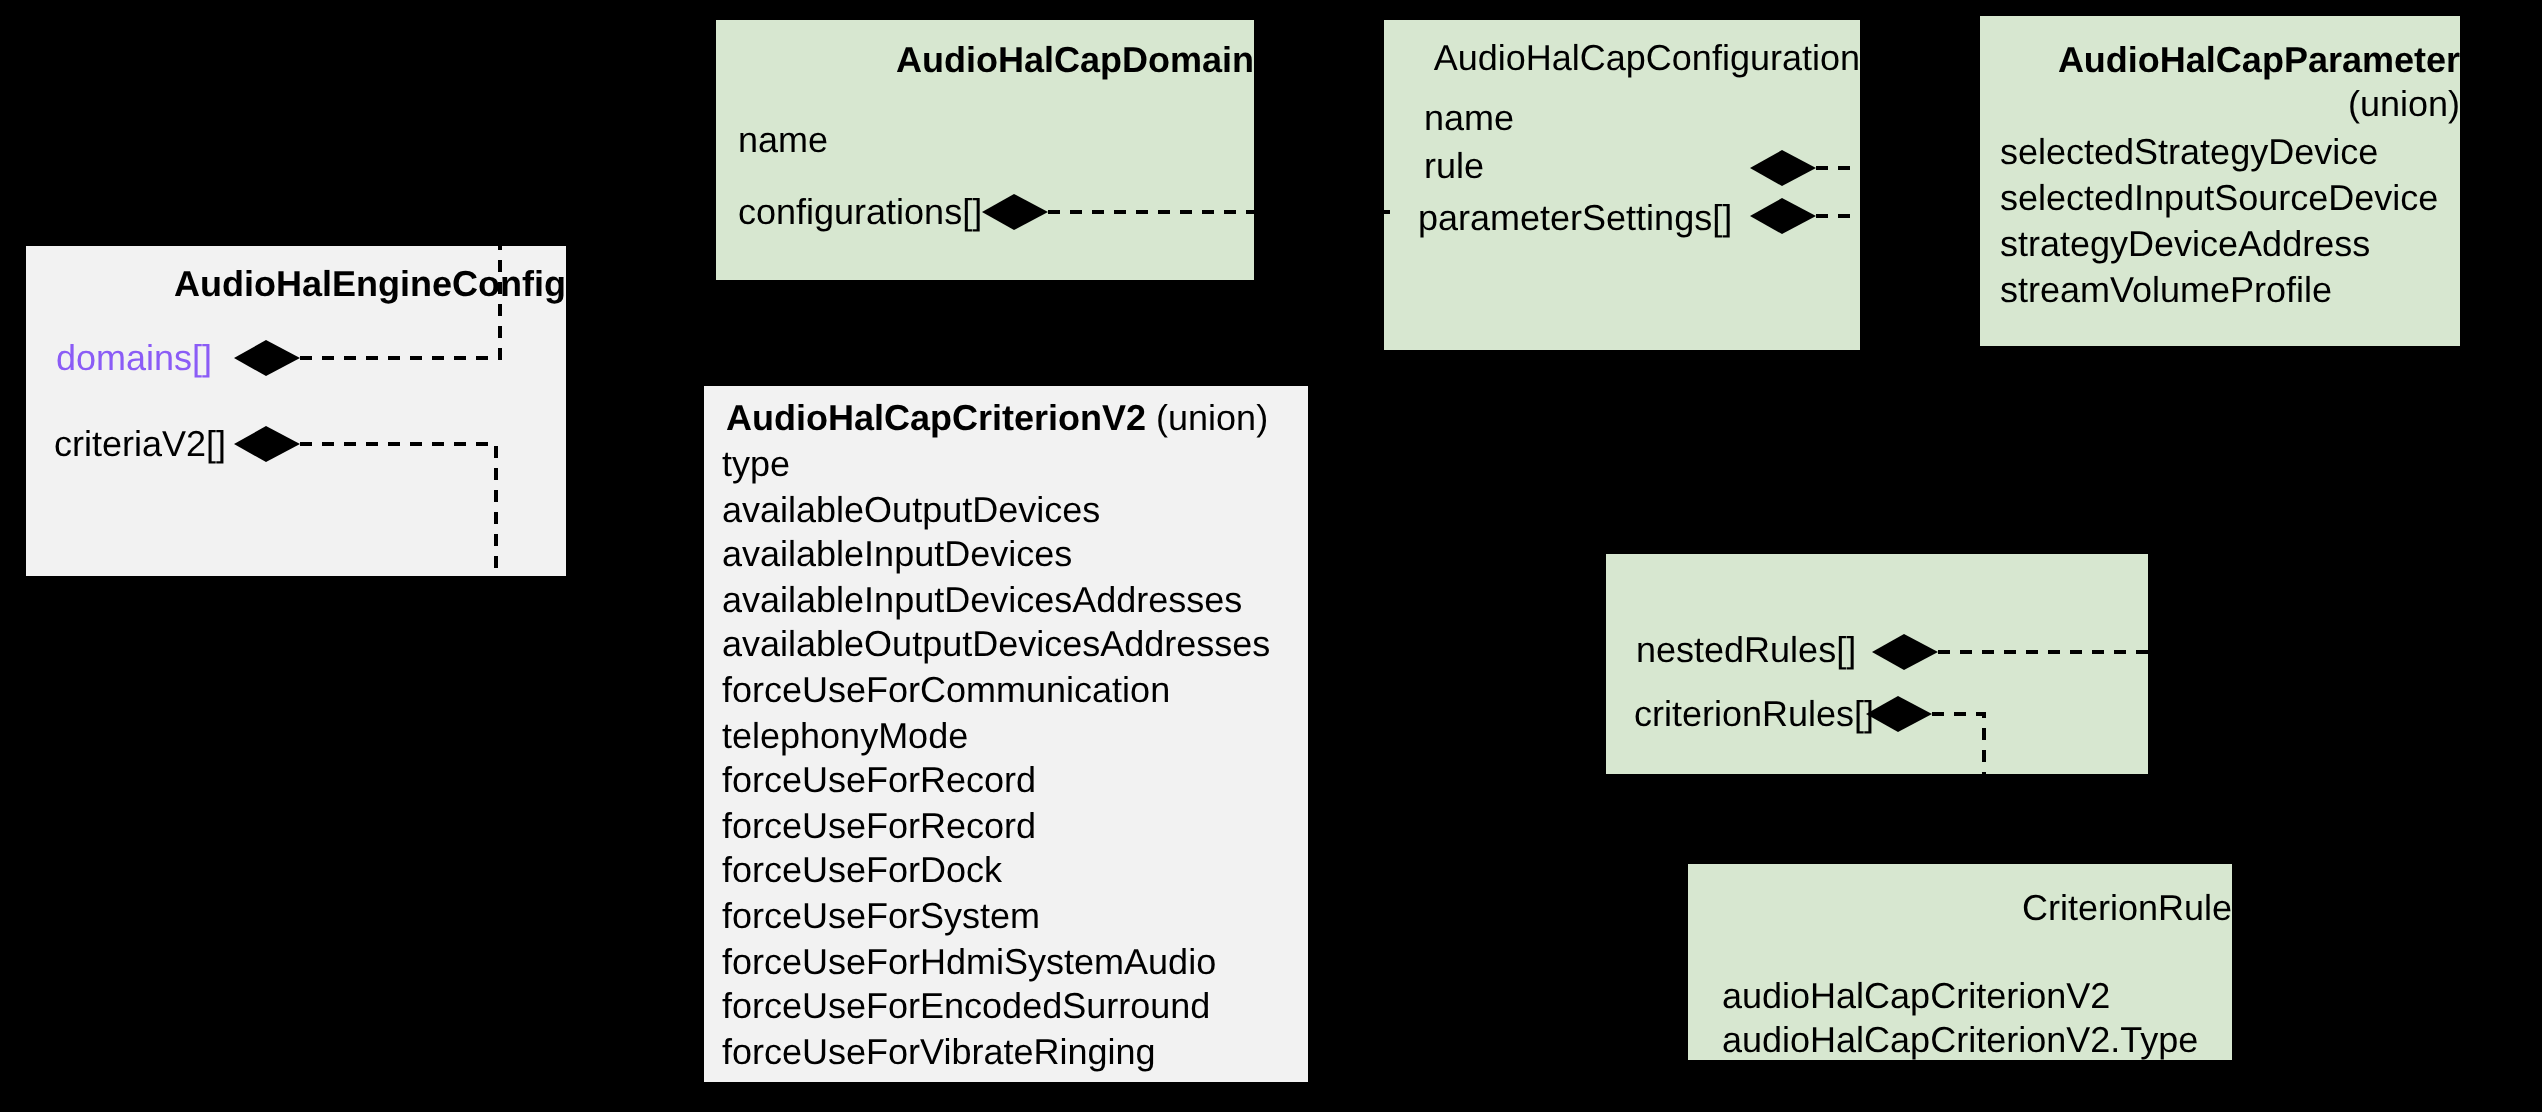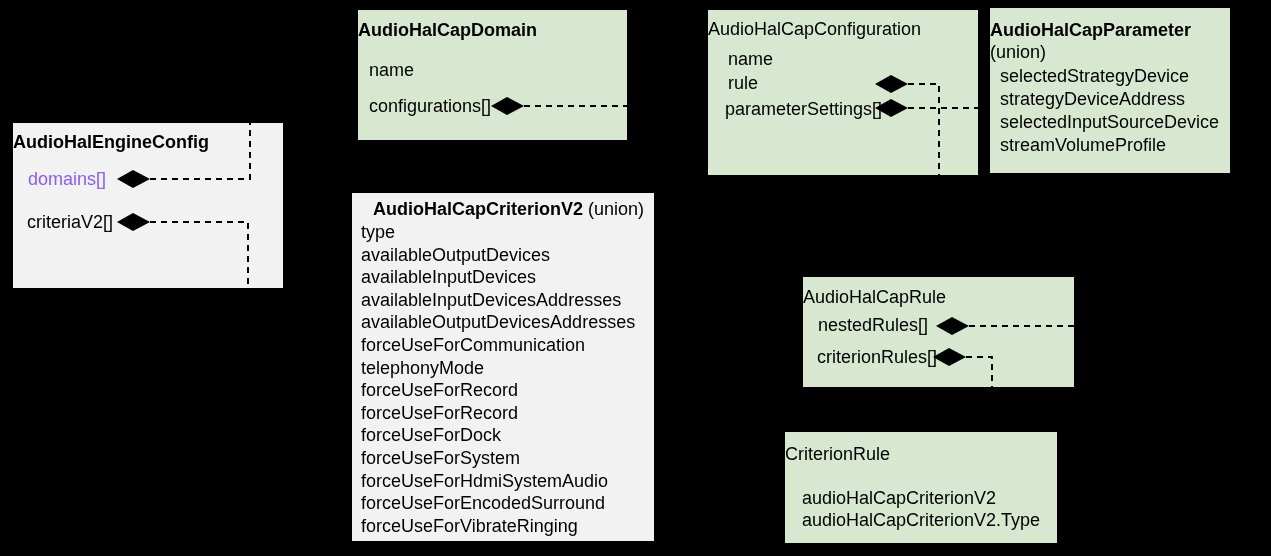"AudioHalCapDomain" .title { text-align: left -> right }
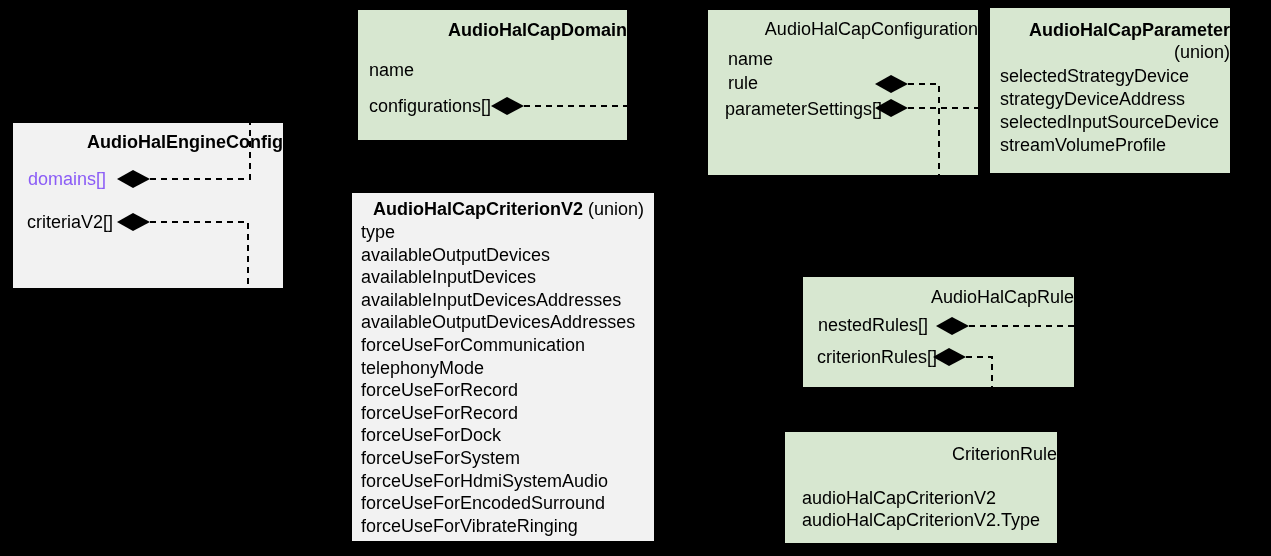"AudioHalCapConfiguration" div.box { left: 708px -> 692px; width: 270px -> 238px }
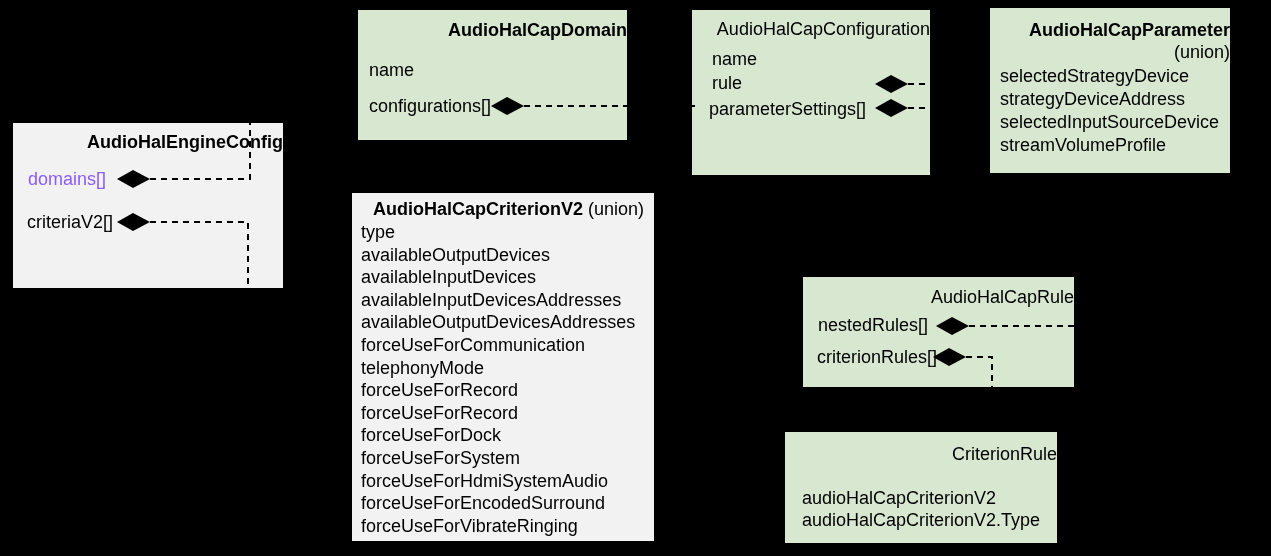"strategyDeviceAddress" div { order: before "selectedInputSourceDevice" -> after "selectedInputSourceDevice" }
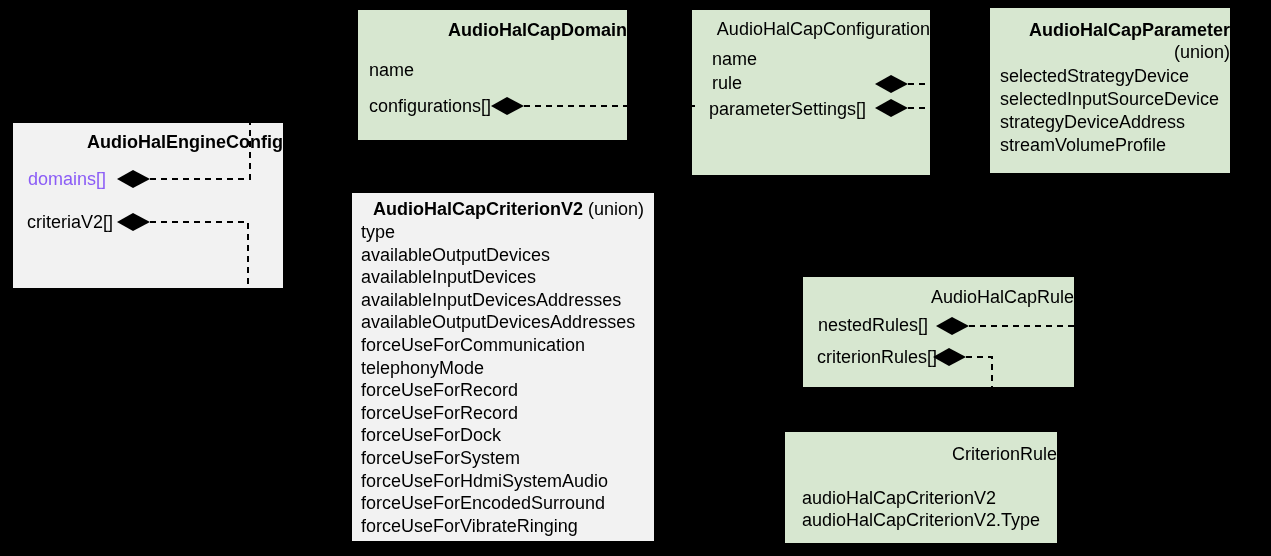"AudioHalCapCriterionV2 (union)" .title.left { text-align: center -> left }
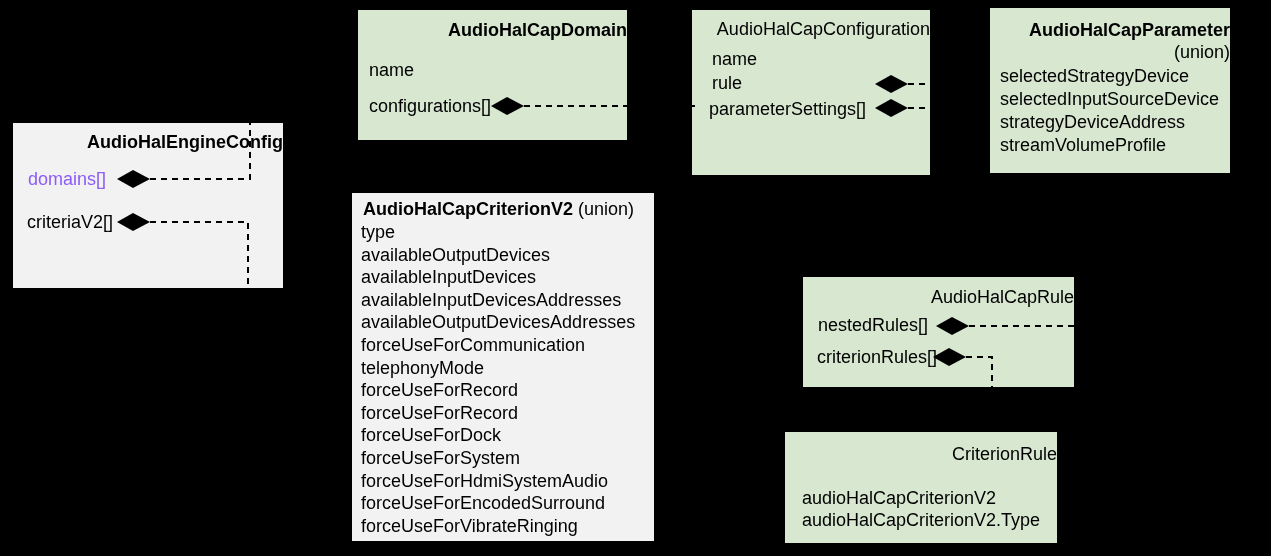"AudioHalCapRule" div.title { html: <div>AudioHalCapRule</div> -> none }
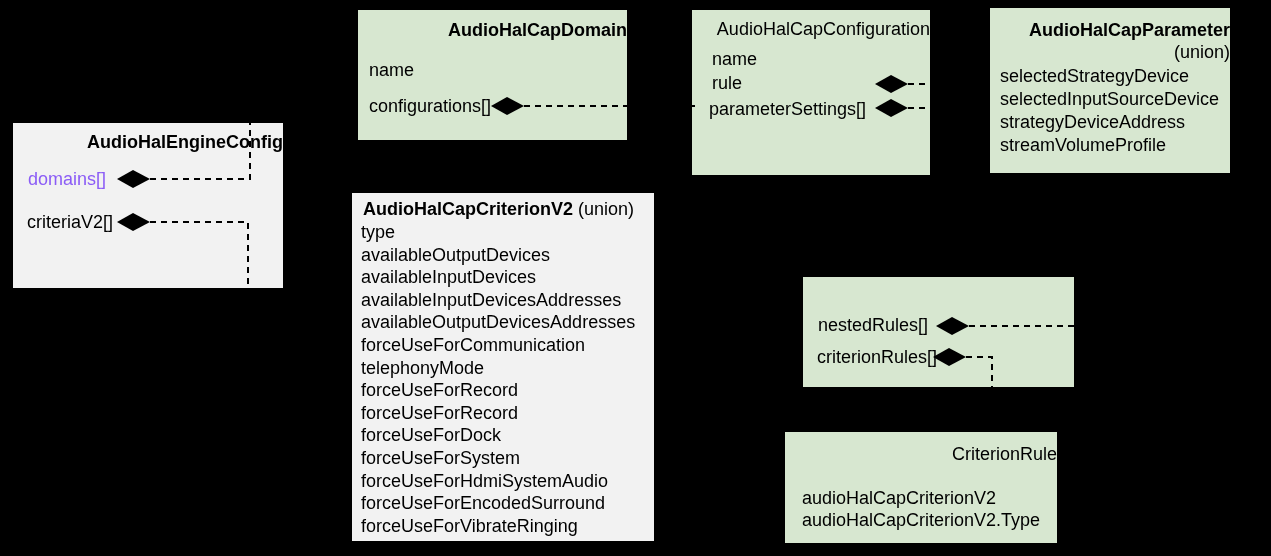"CriterionRule" div.box { height: 111px -> 98px; left: 785px -> 844px }
